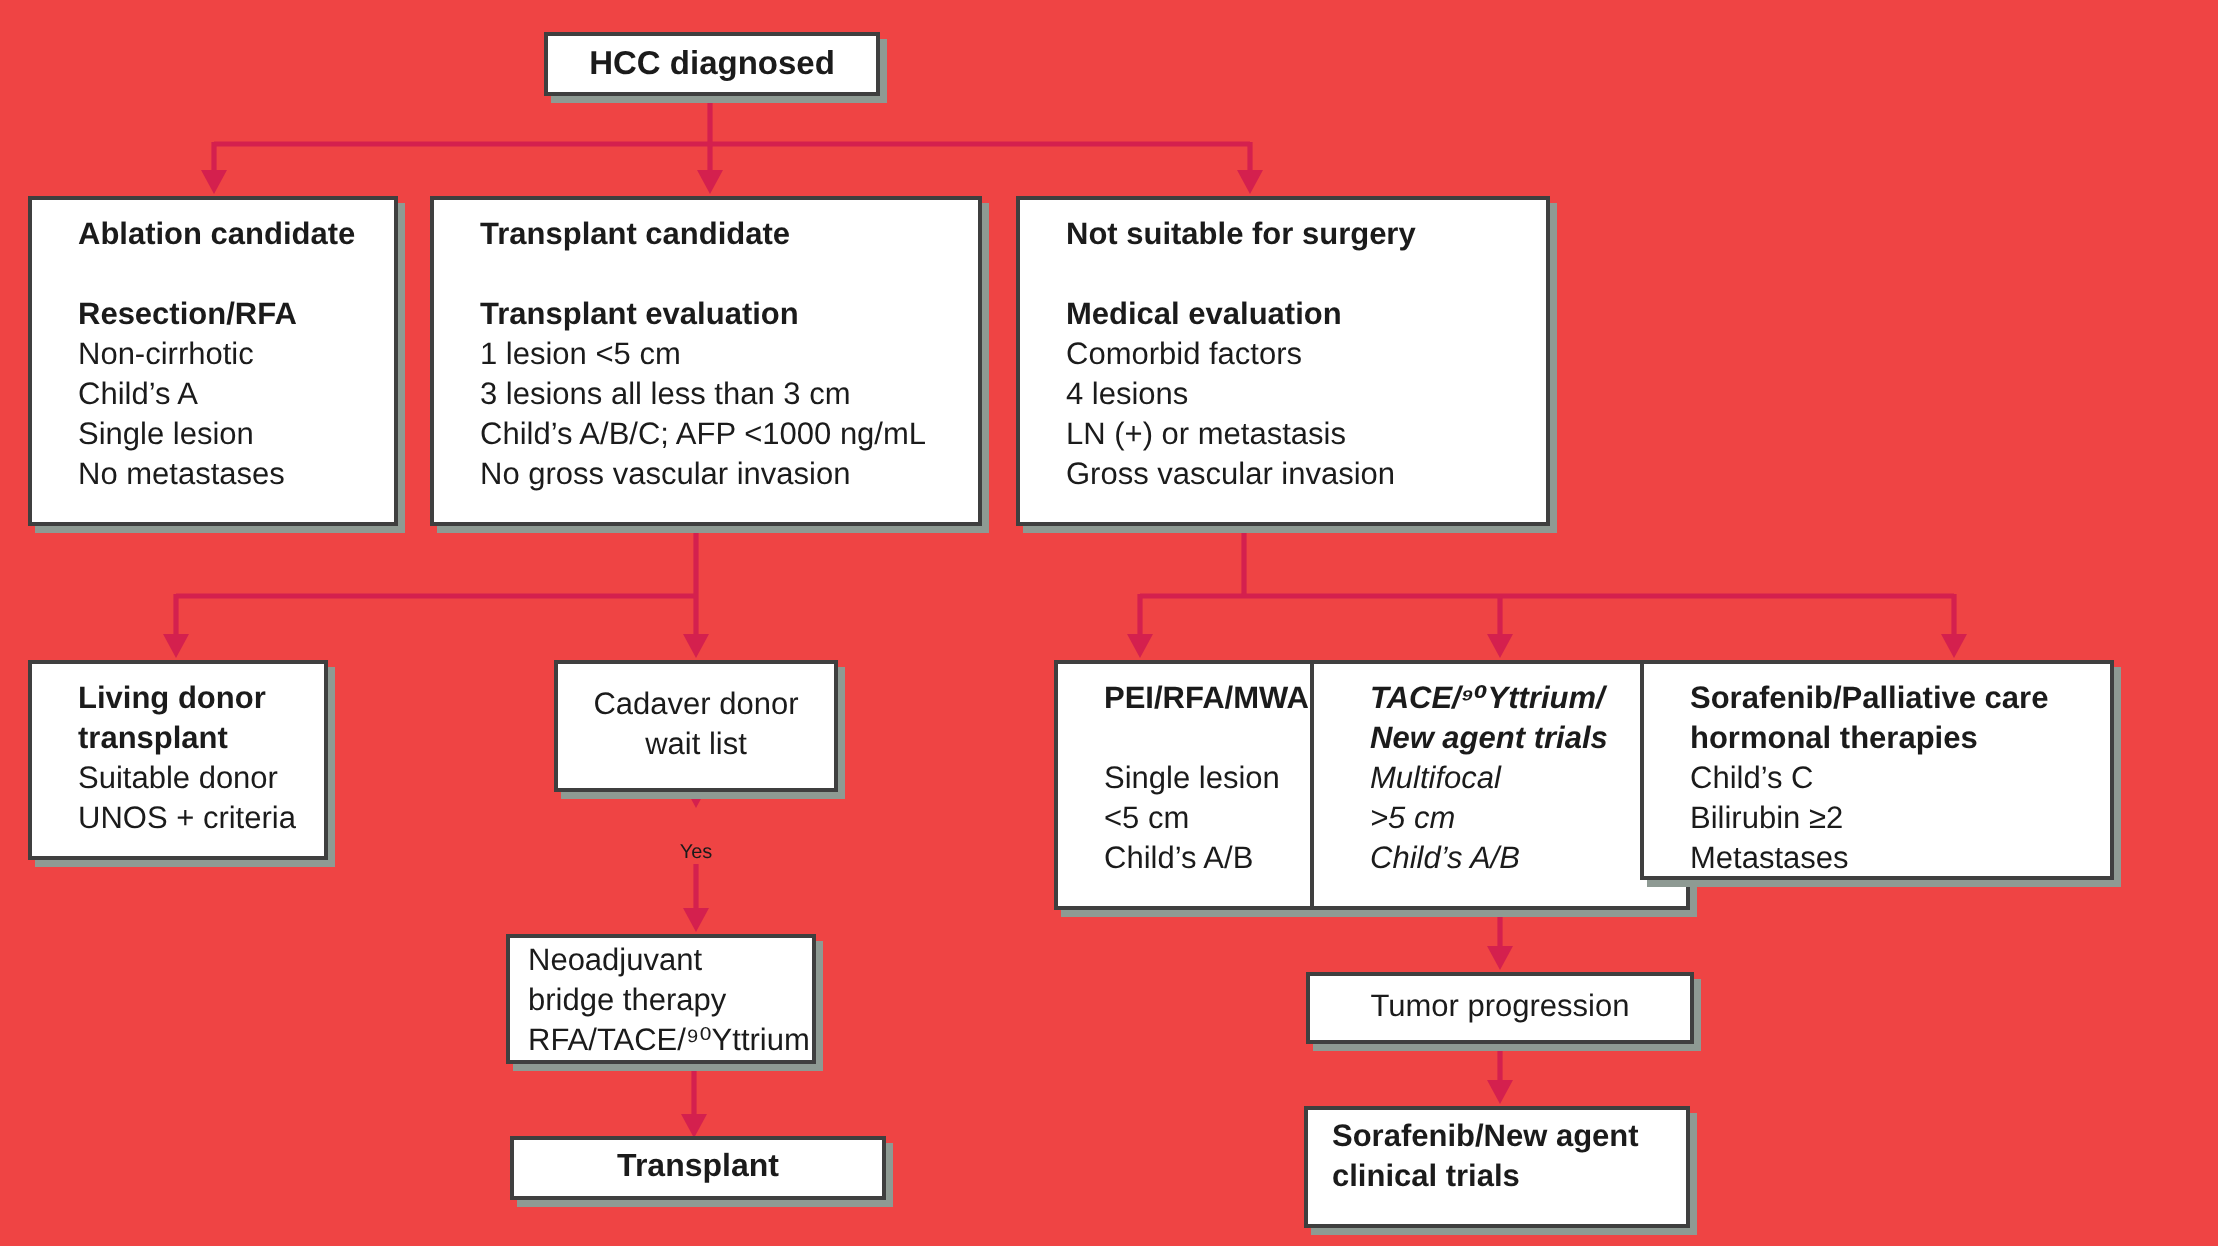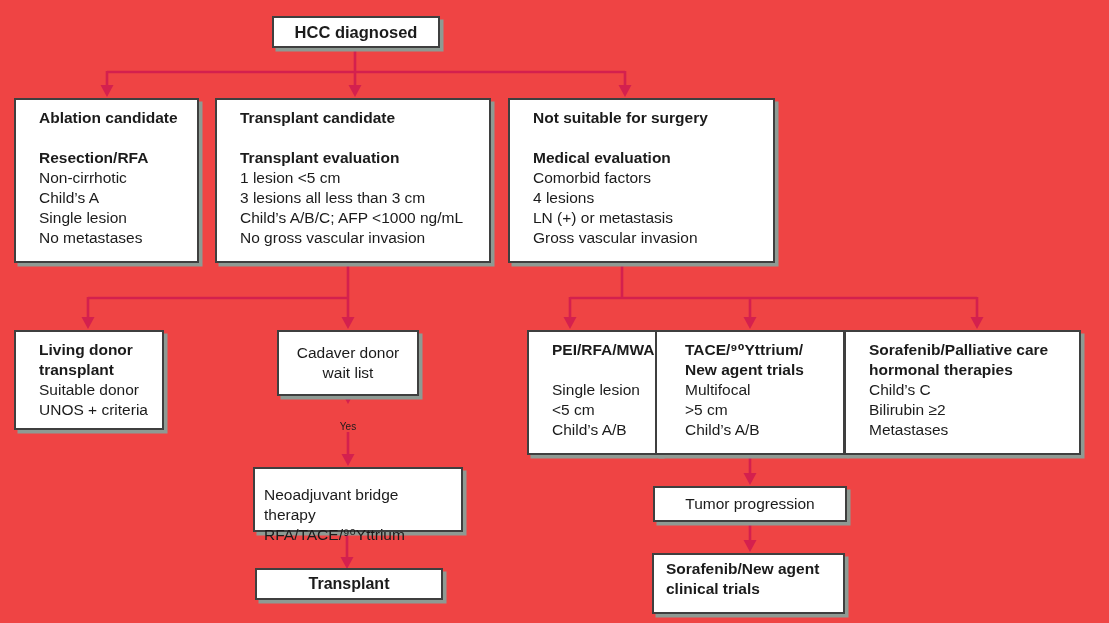"TACE/⁹⁰Yttrium/" #tace { font-style: none -> italic }
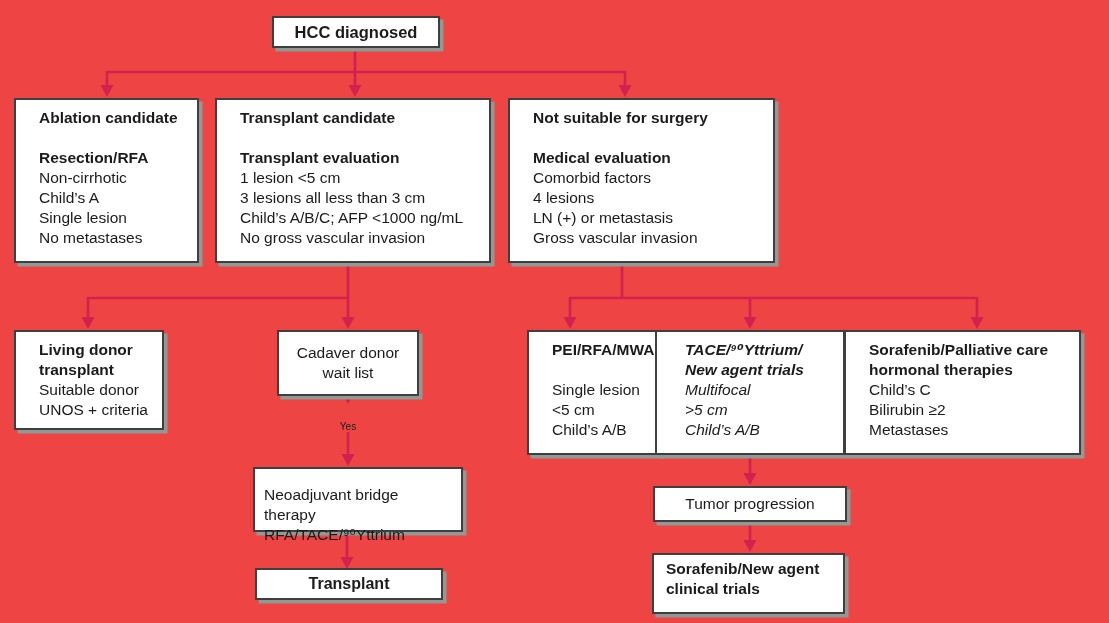"Sorafenib/Palliative care" #sorafenib-palliative { height: 125px -> 110px; left: 844px -> 820px }
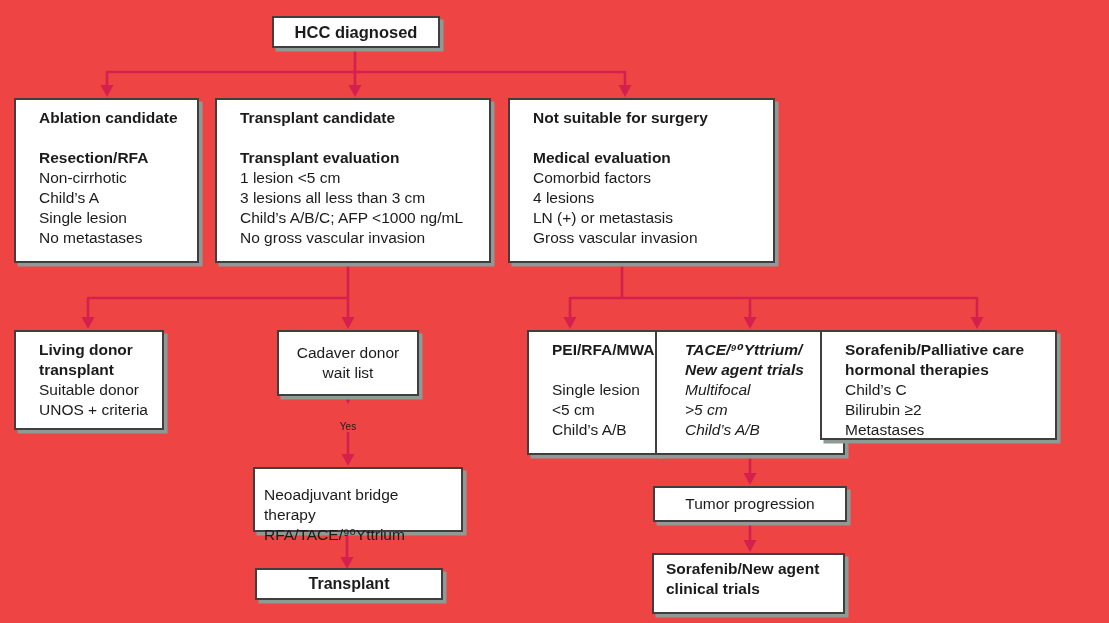"Neoadjuvant bridge therapy" #neoadjuvant { padding: 16px 9px -> 2px 9px; width: 210px -> 155px }
